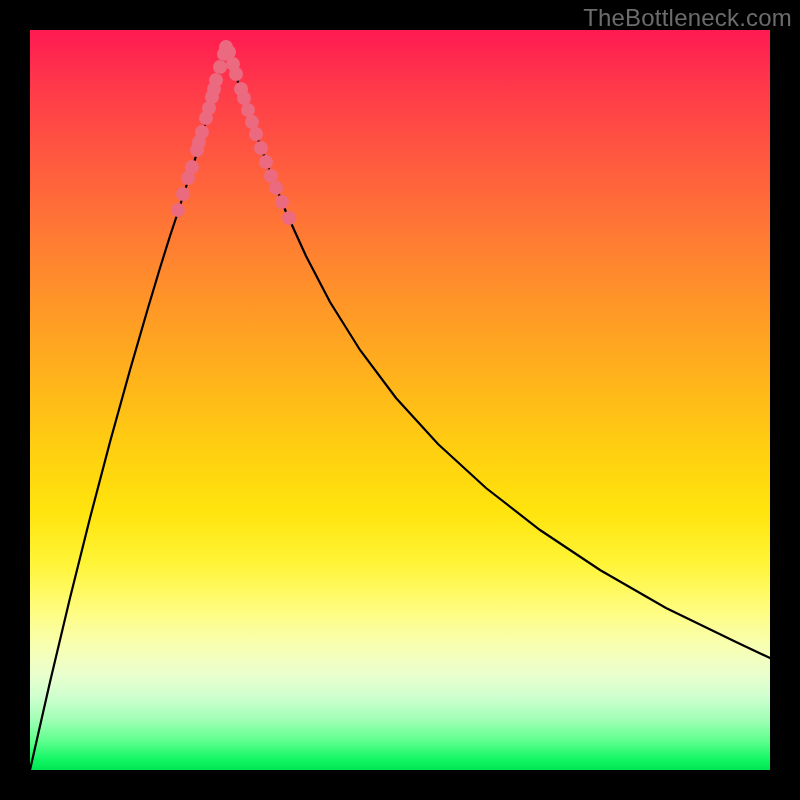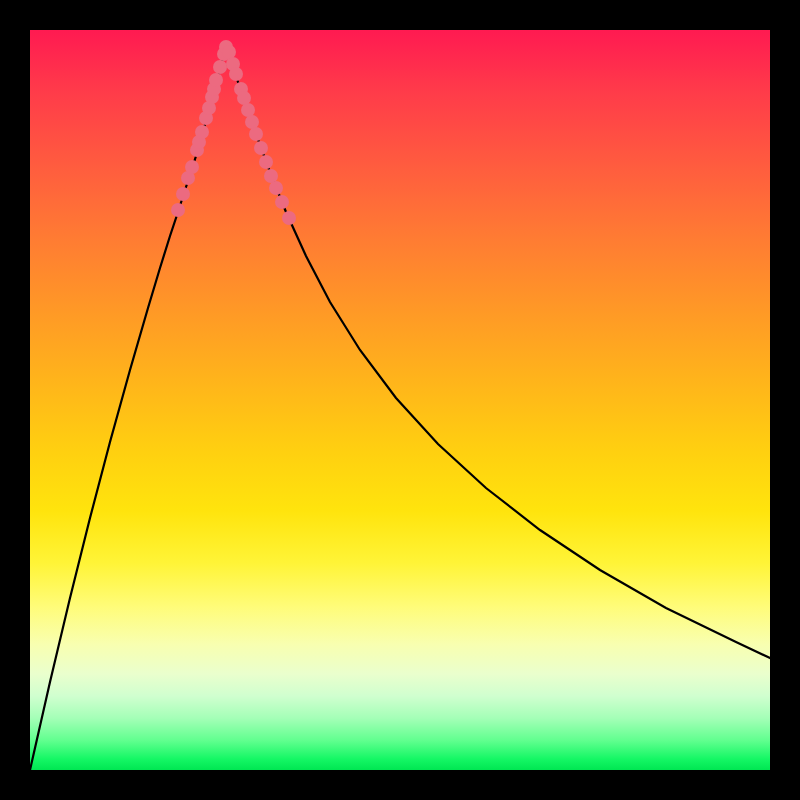"TheBottleneck.com" div.watermark { html: none -> <div>TheBottleneck.com</div> }
